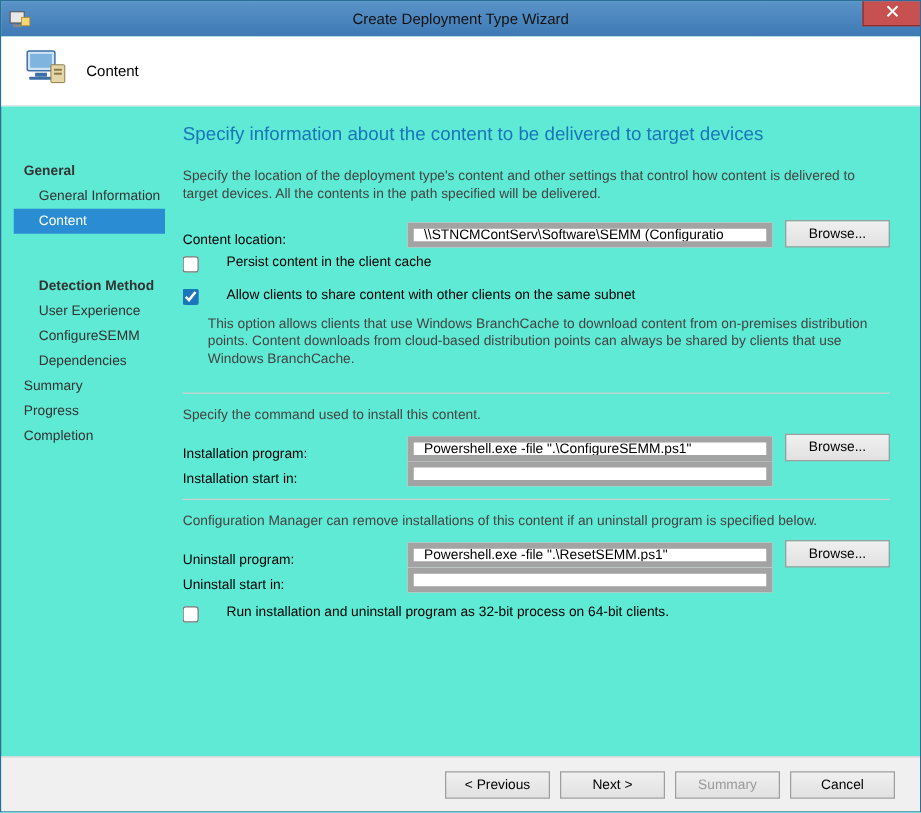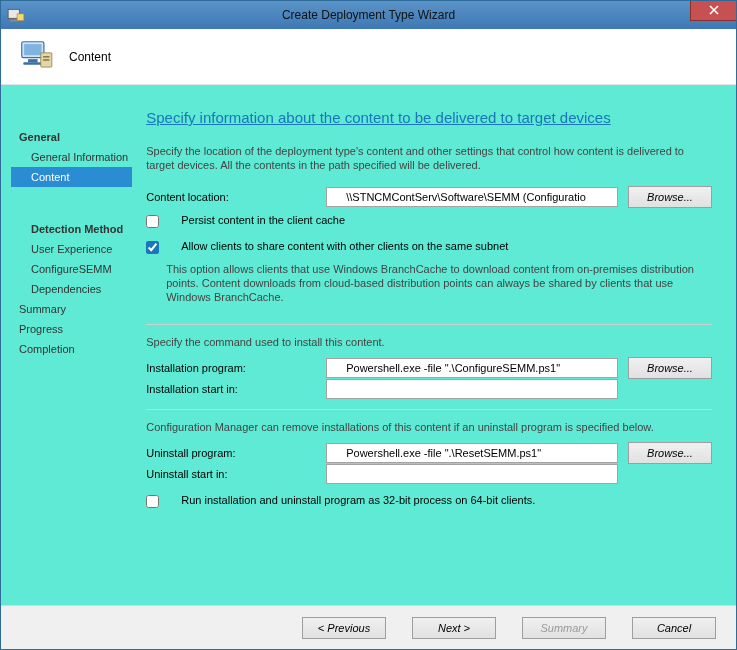"Specify information about the content" .mainpane h2 { margin: 14px 0 18px 0 -> 4px 0 18px 0; text-decoration: underline -> none }
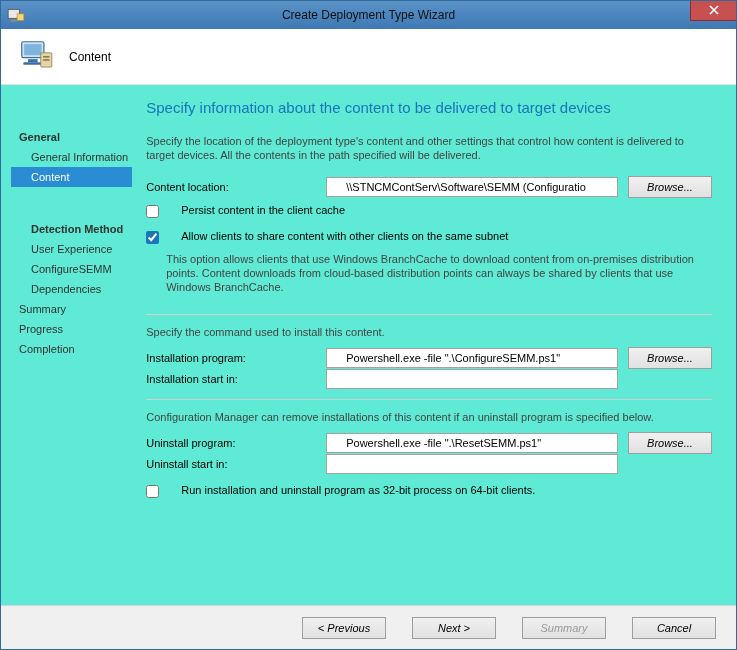"Content location:" .formrow { align-items: center -> flex-end }
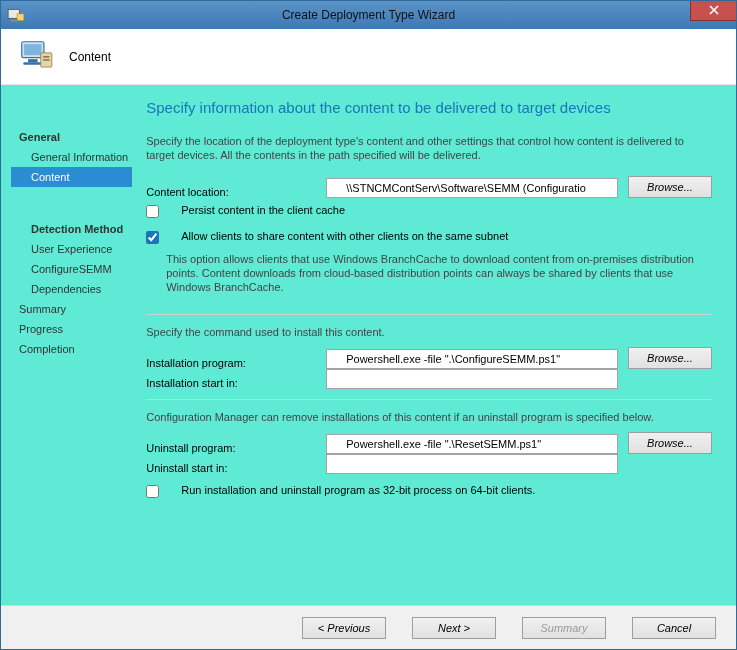"\\STNCMContServ\Software\SEMM" .formrow input[type=text] { border: 1px solid #a3a3a3 -> 5px solid #a3a3a3; padding: 1px 19px -> 1px 8px }
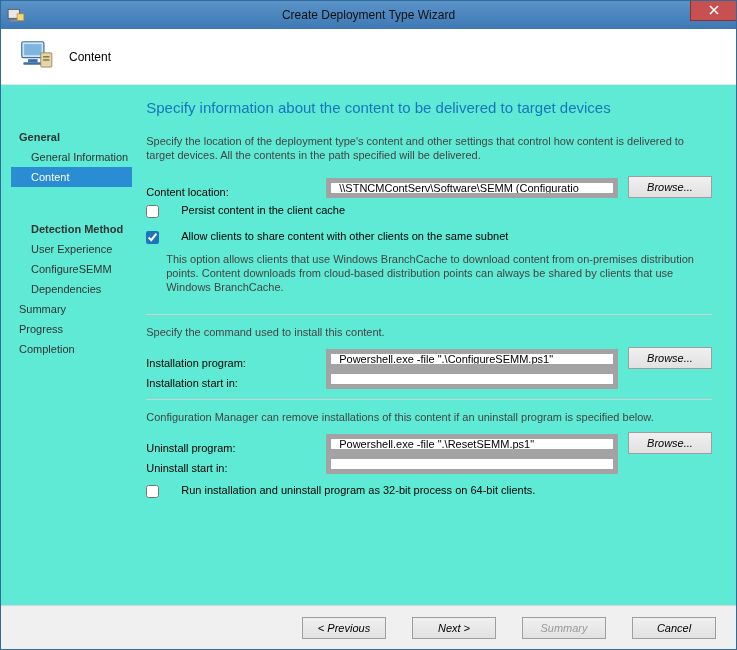"Browse..." .formrow .btn, .footer .btn { font-style: italic -> none }
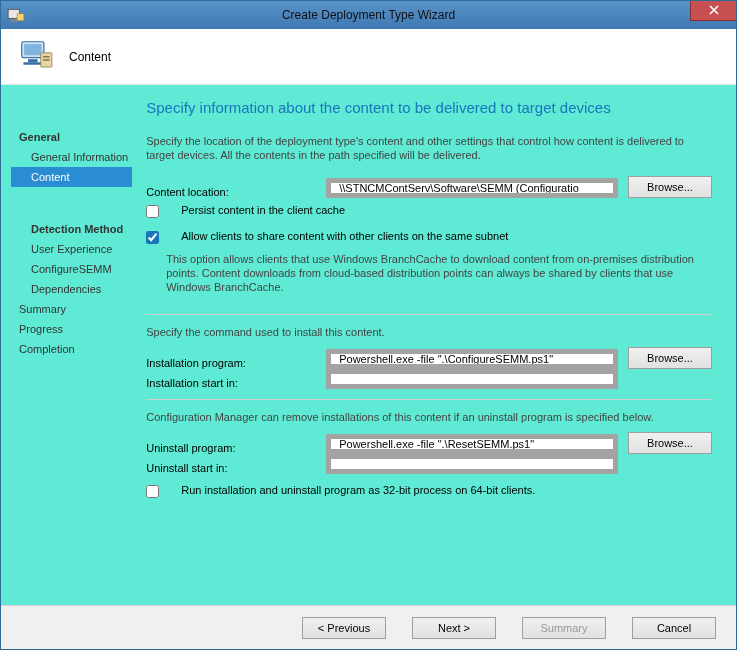"< Previous" .footer { gap: 26px -> 8px }
